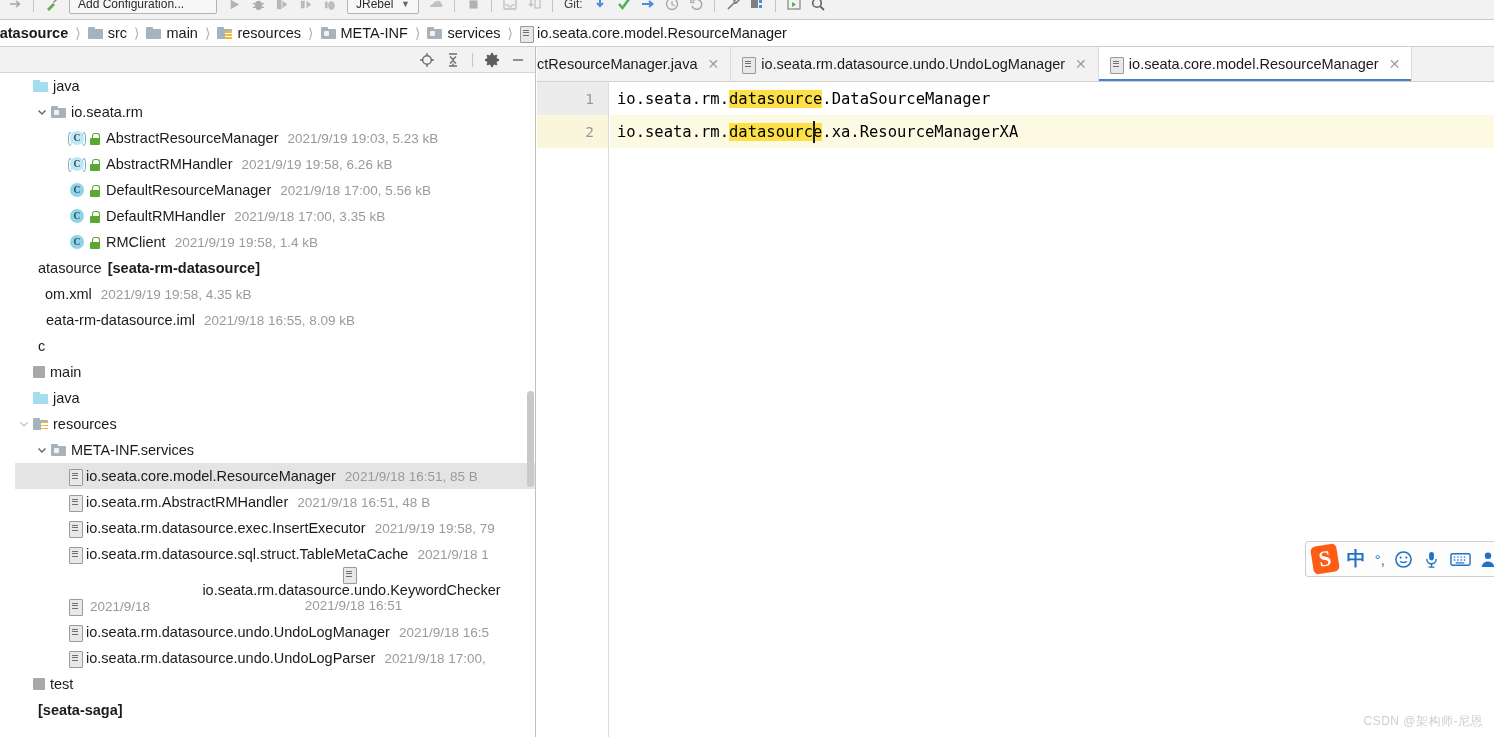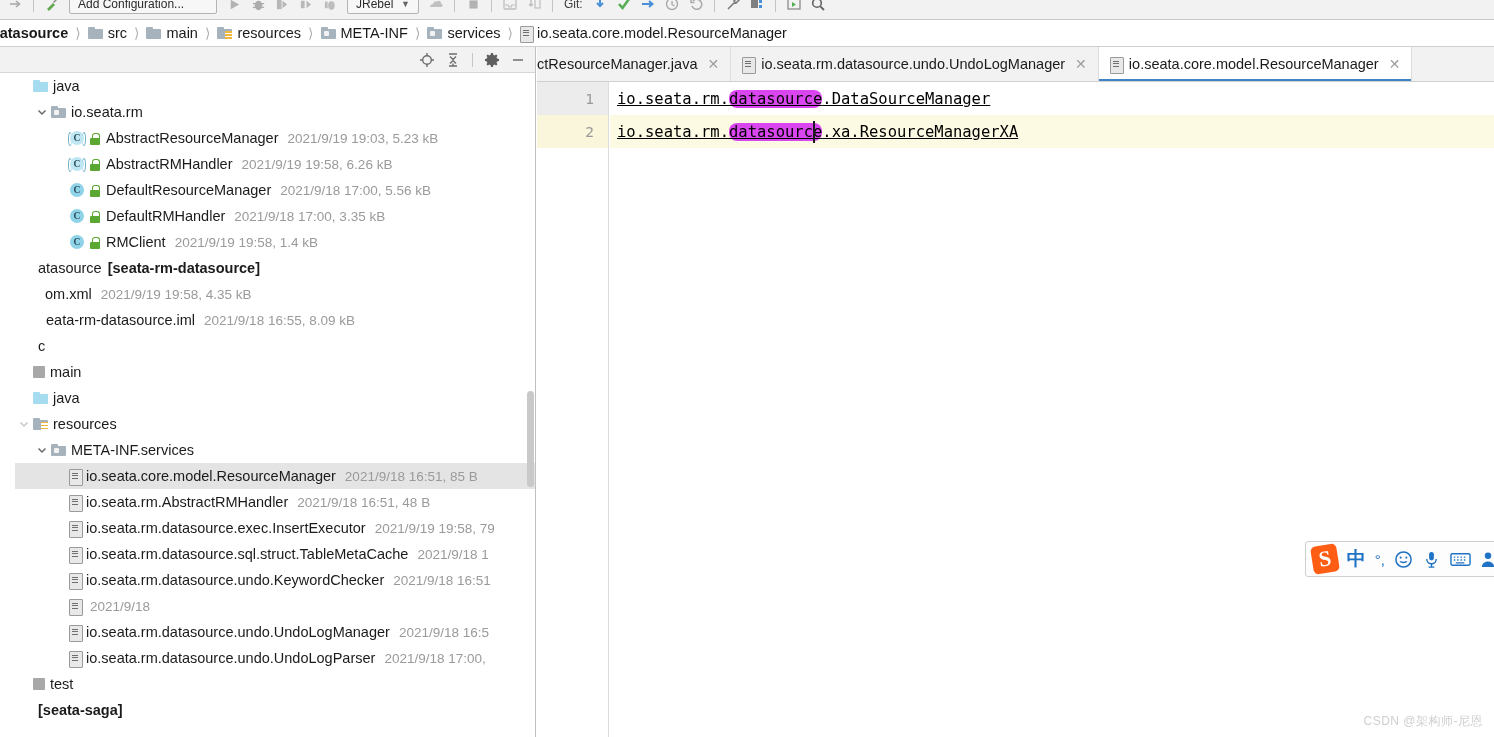"io.seata.rm." .cl { text-decoration: underline -> none }
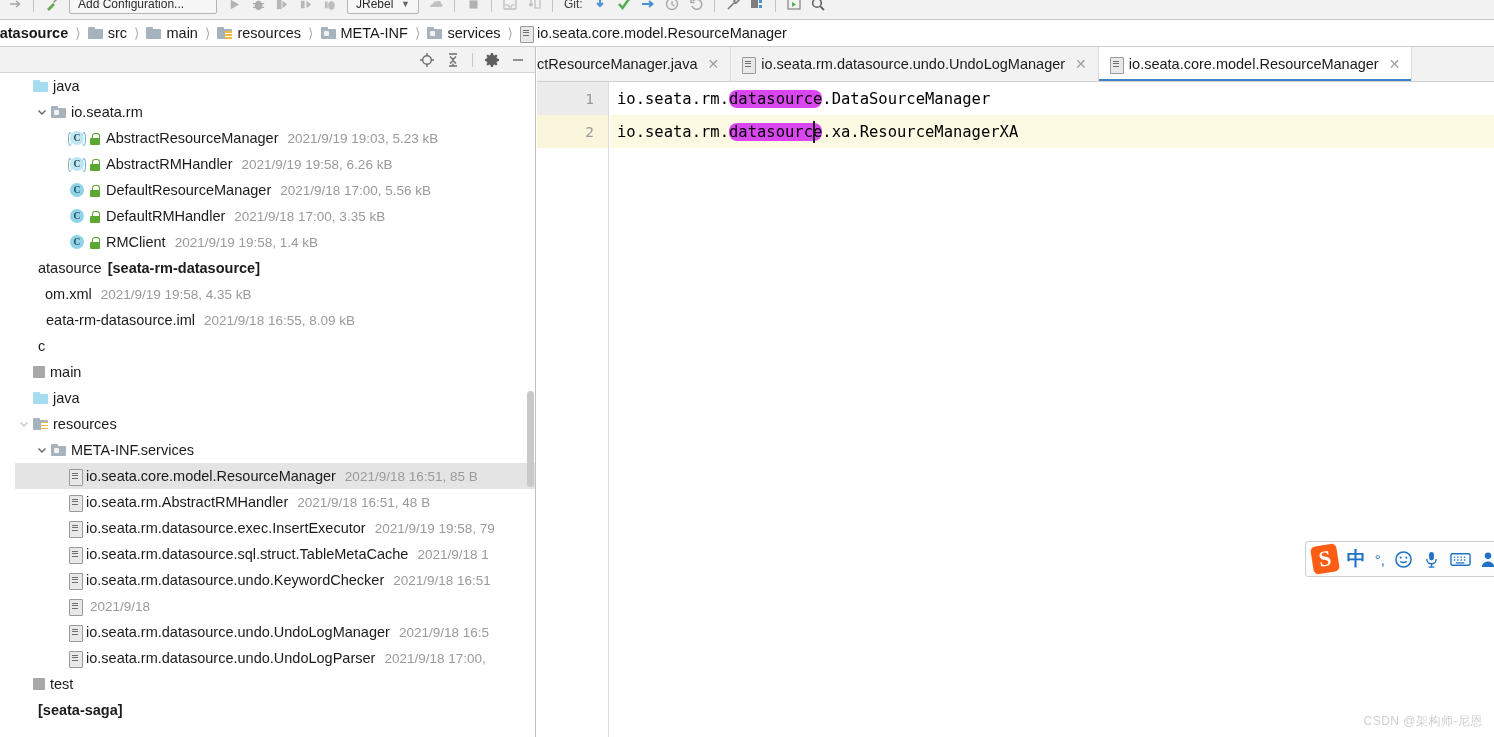"datasource" .sel-hl { background: #d946ef -> #fde047; border-radius: 8px -> none }
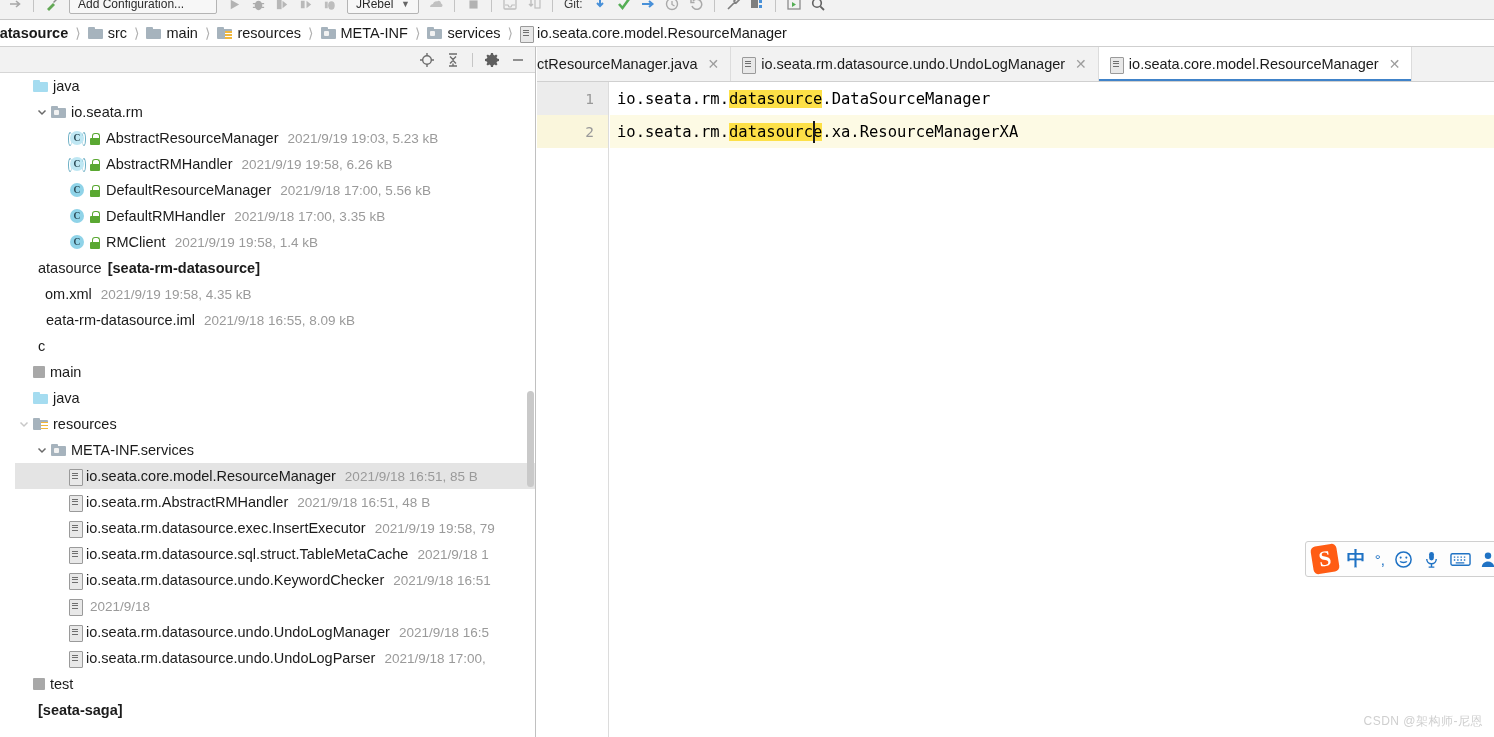"io.seata.rm.datasource.undo.KeywordCheck" div.row { flex-direction: none -> column }
